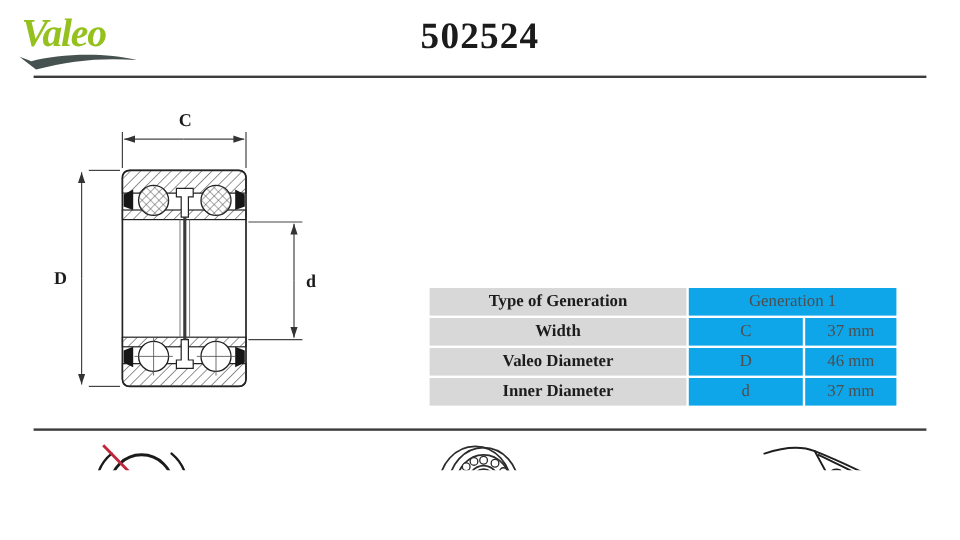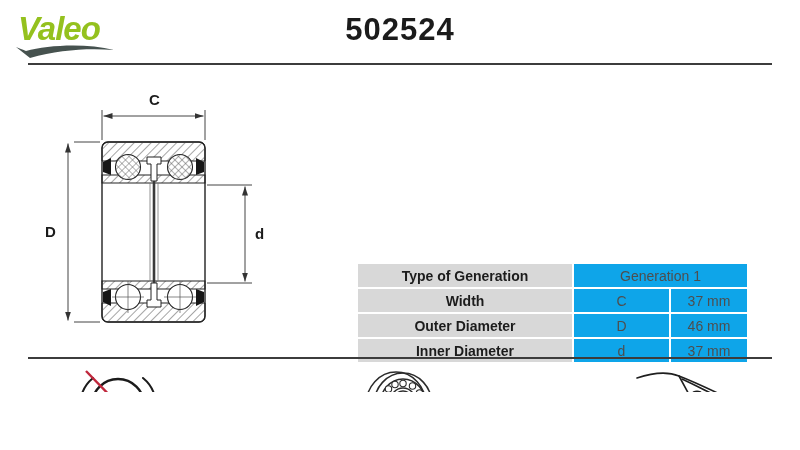"Valeo" #stage { font-family: Liberation Sans, sans-serif -> Liberation Serif, serif }
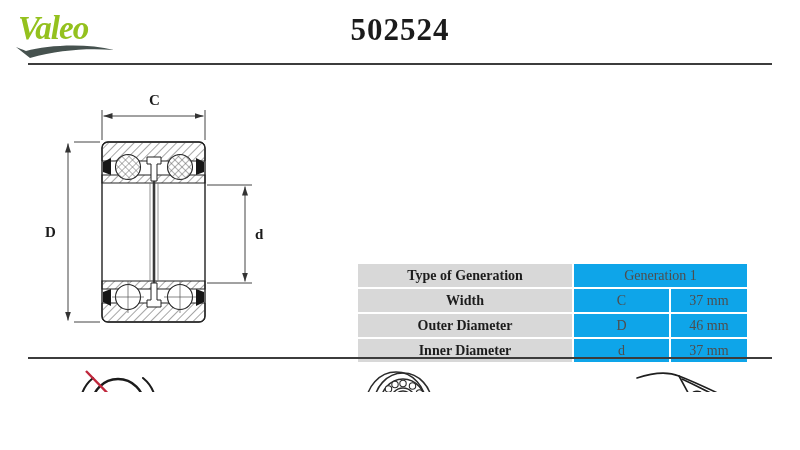"Type of Generation" .spec-table { margin-top: 24px -> none }
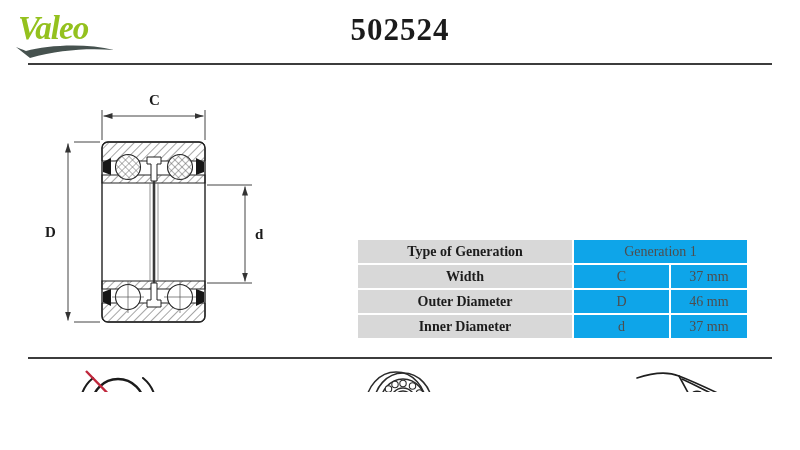"Outer Diameter" div.cell { text: Outer -> Valeo }
